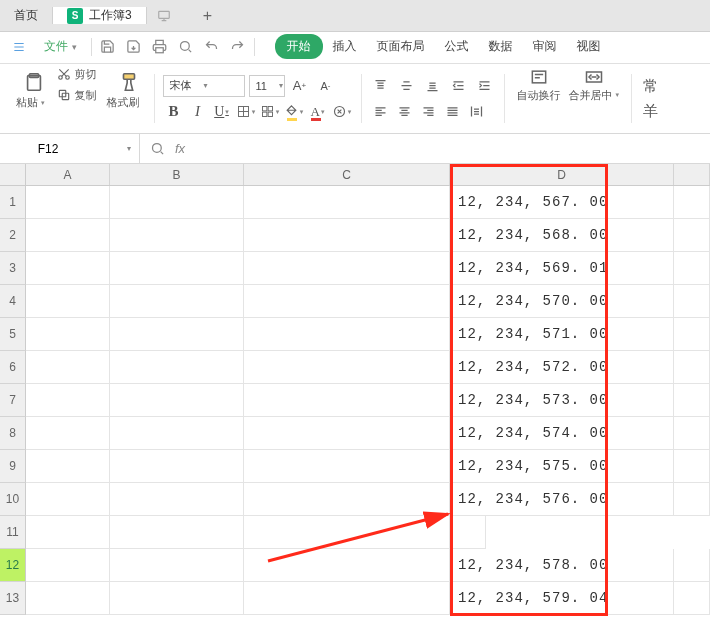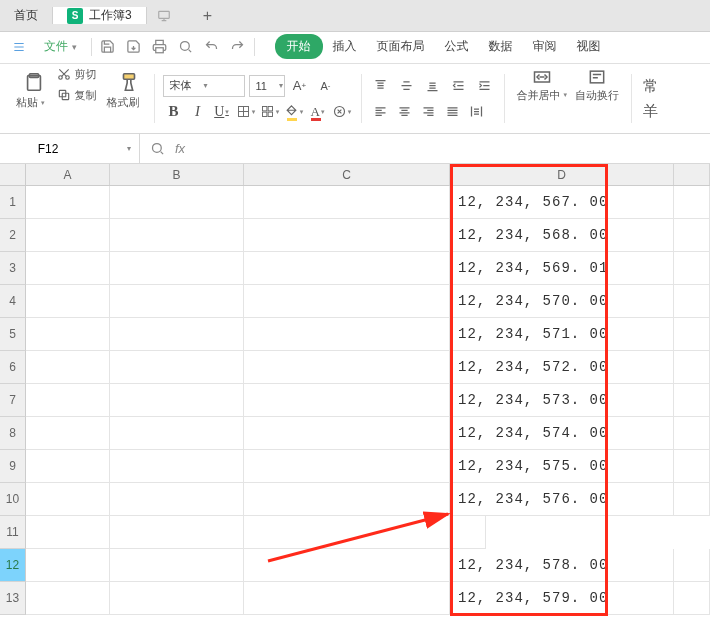"合并居中" div.wrap-btn { order: before "自动换行" -> after "自动换行" }
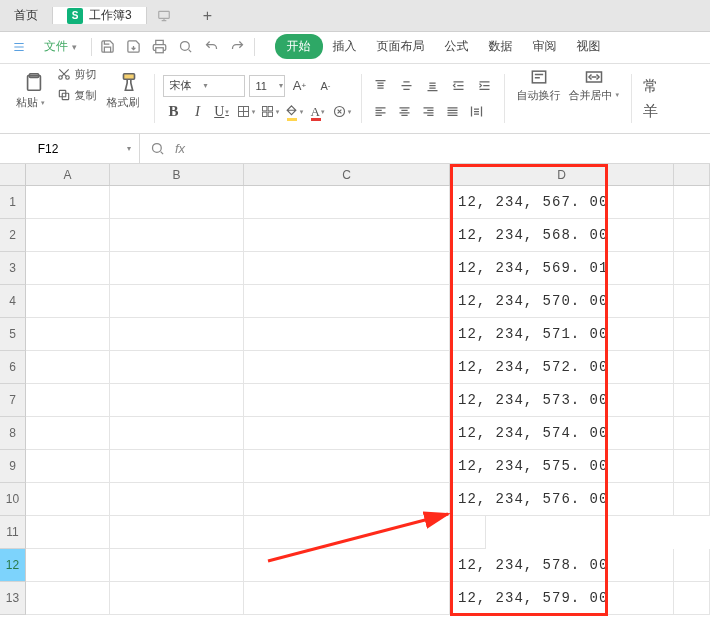"12" .row-h.active { background: #7dd3fc -> #bef264 }
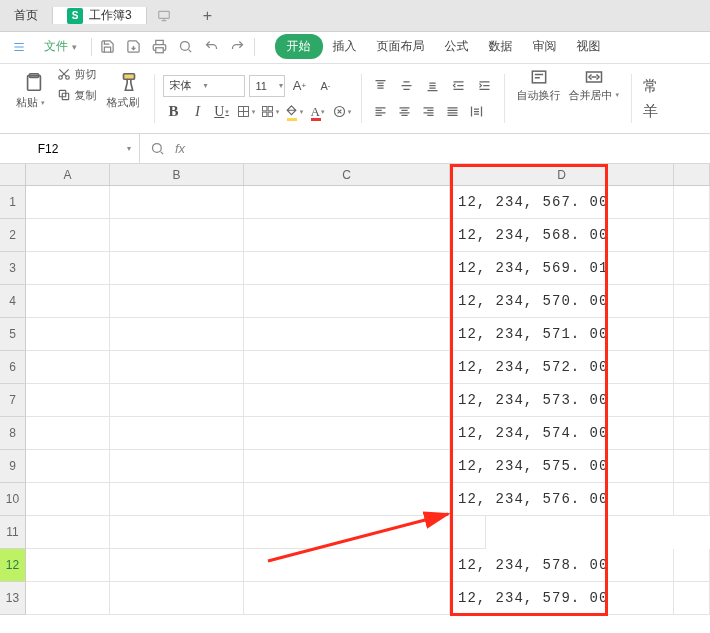"12, 234, 579. 00" div.cell { text: 00 -> 04 }
